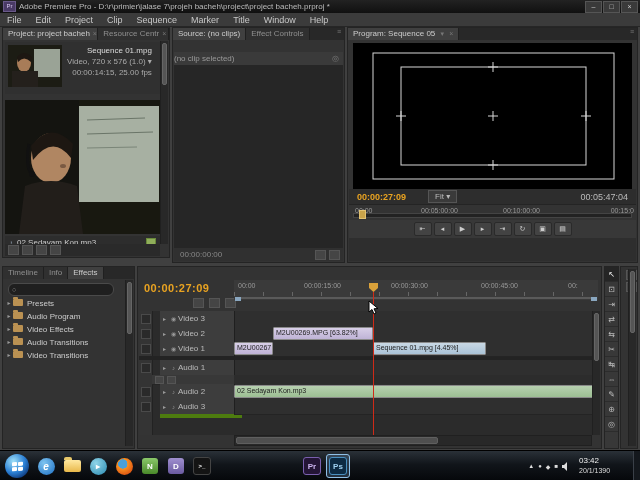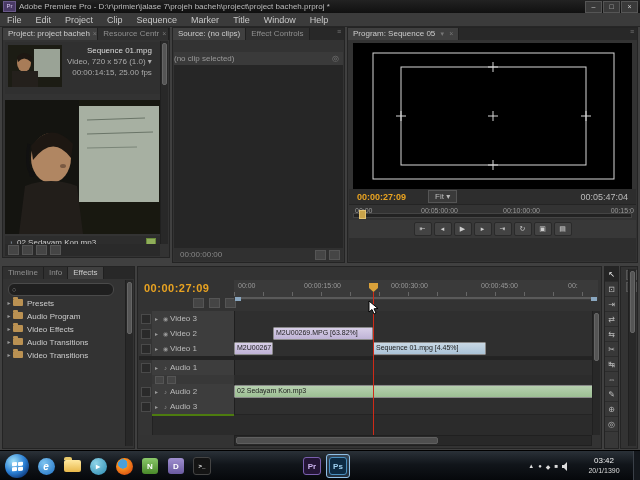"Video 3" .thdr { border-bottom: 2px solid #4d7c0f -> 4px solid #4d7c0f; left: 13px -> 21px }
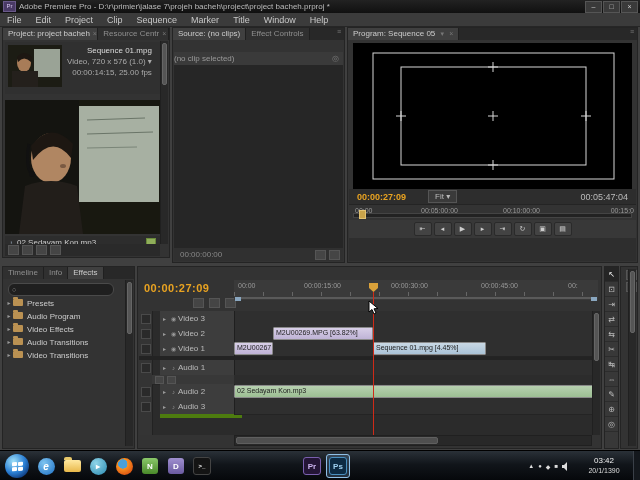"03:42" .clock { text-align: center -> none }
